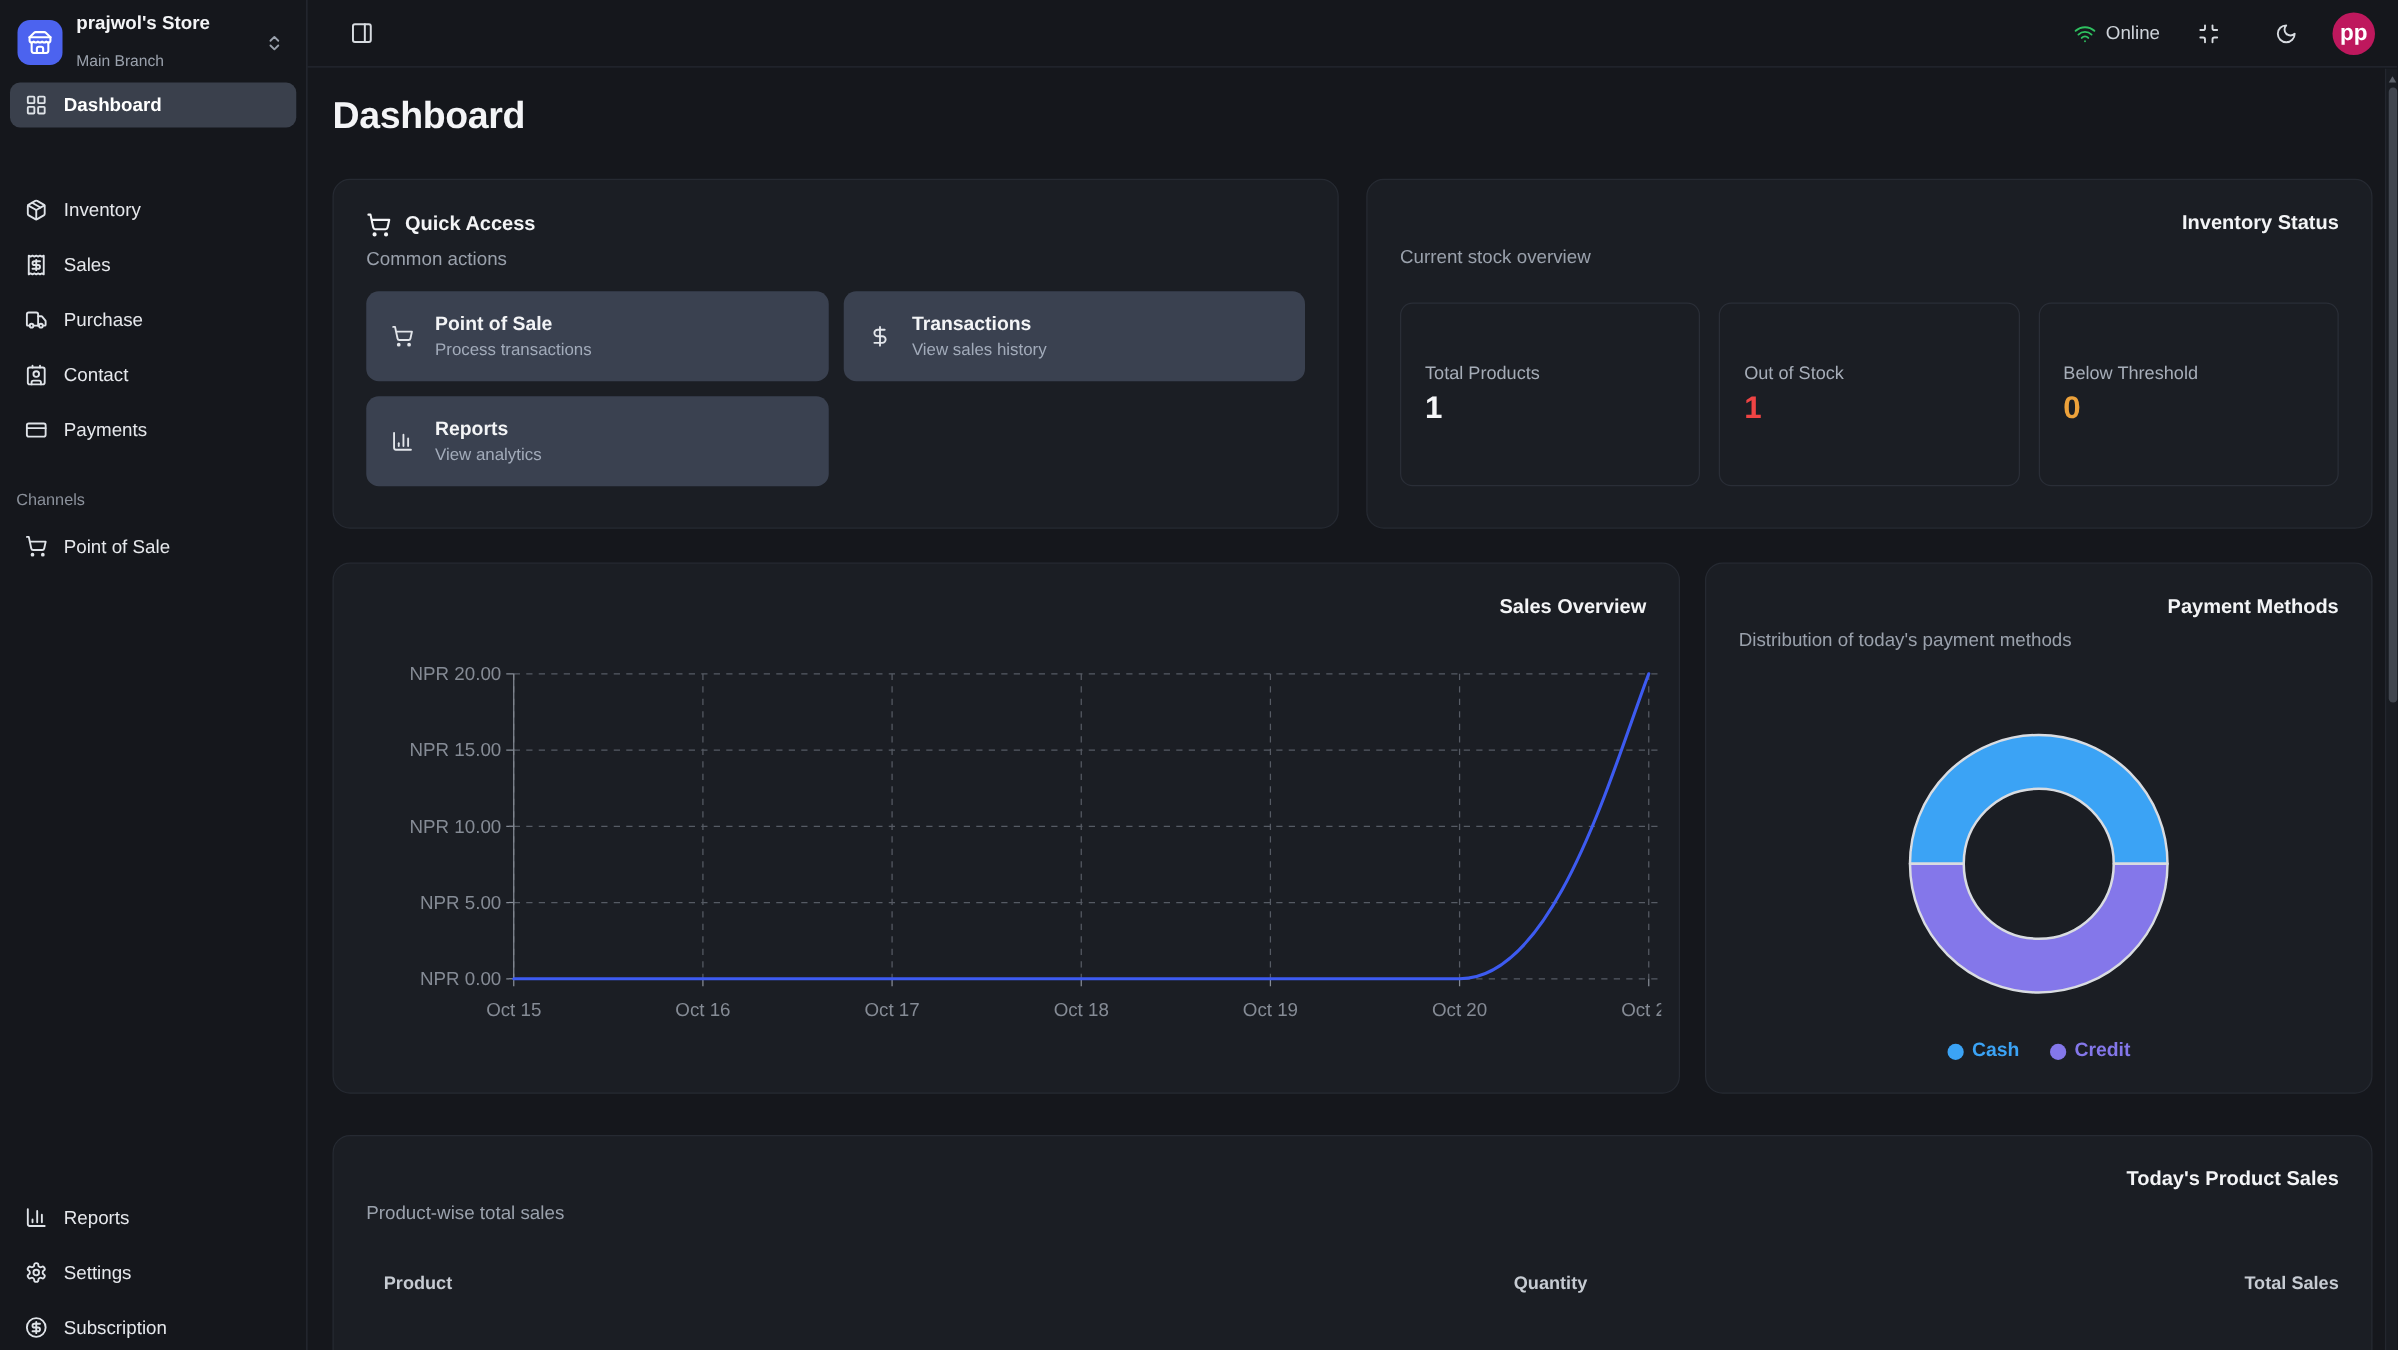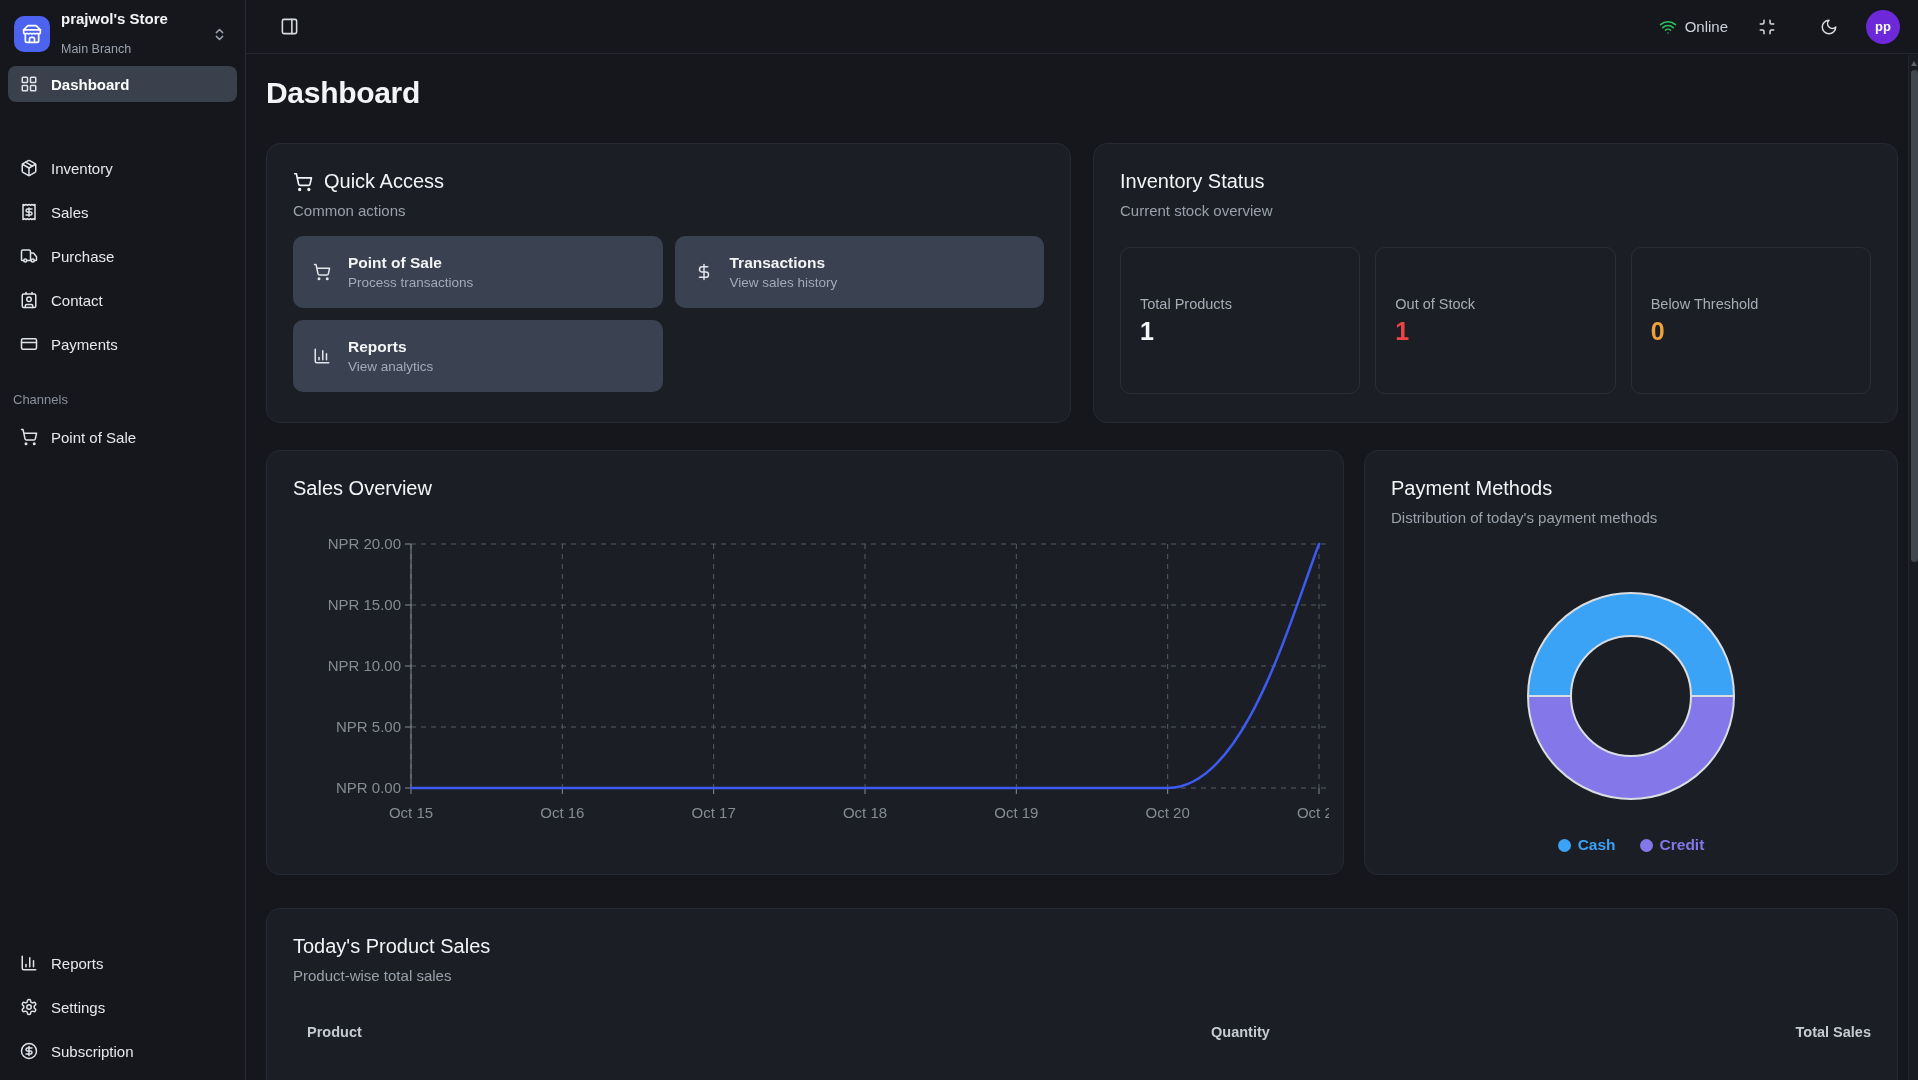"prajwol's Store" .sidebar { padding: 10px 8px 11px -> 10px 8px 0 }
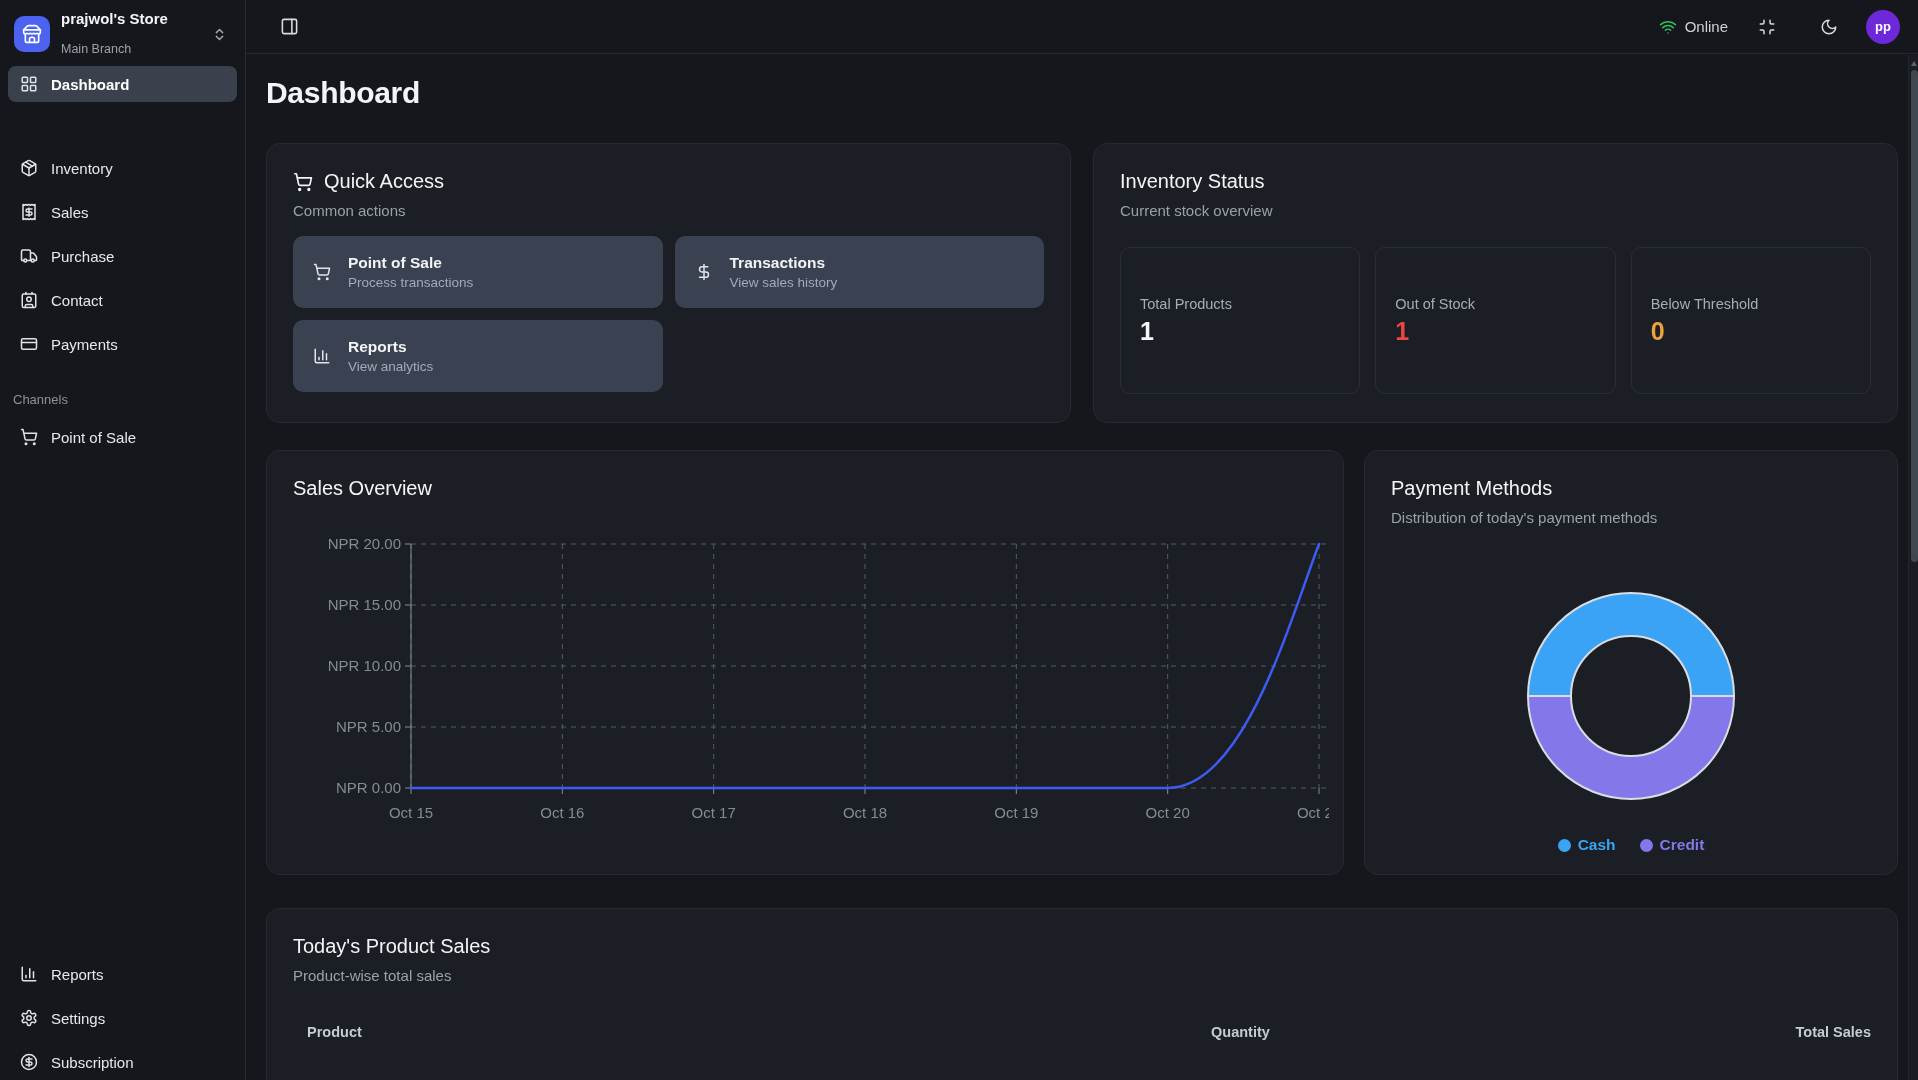"pp" .avatar { background: #6d28d9 -> #be185d; font-size: 13px -> 18px }
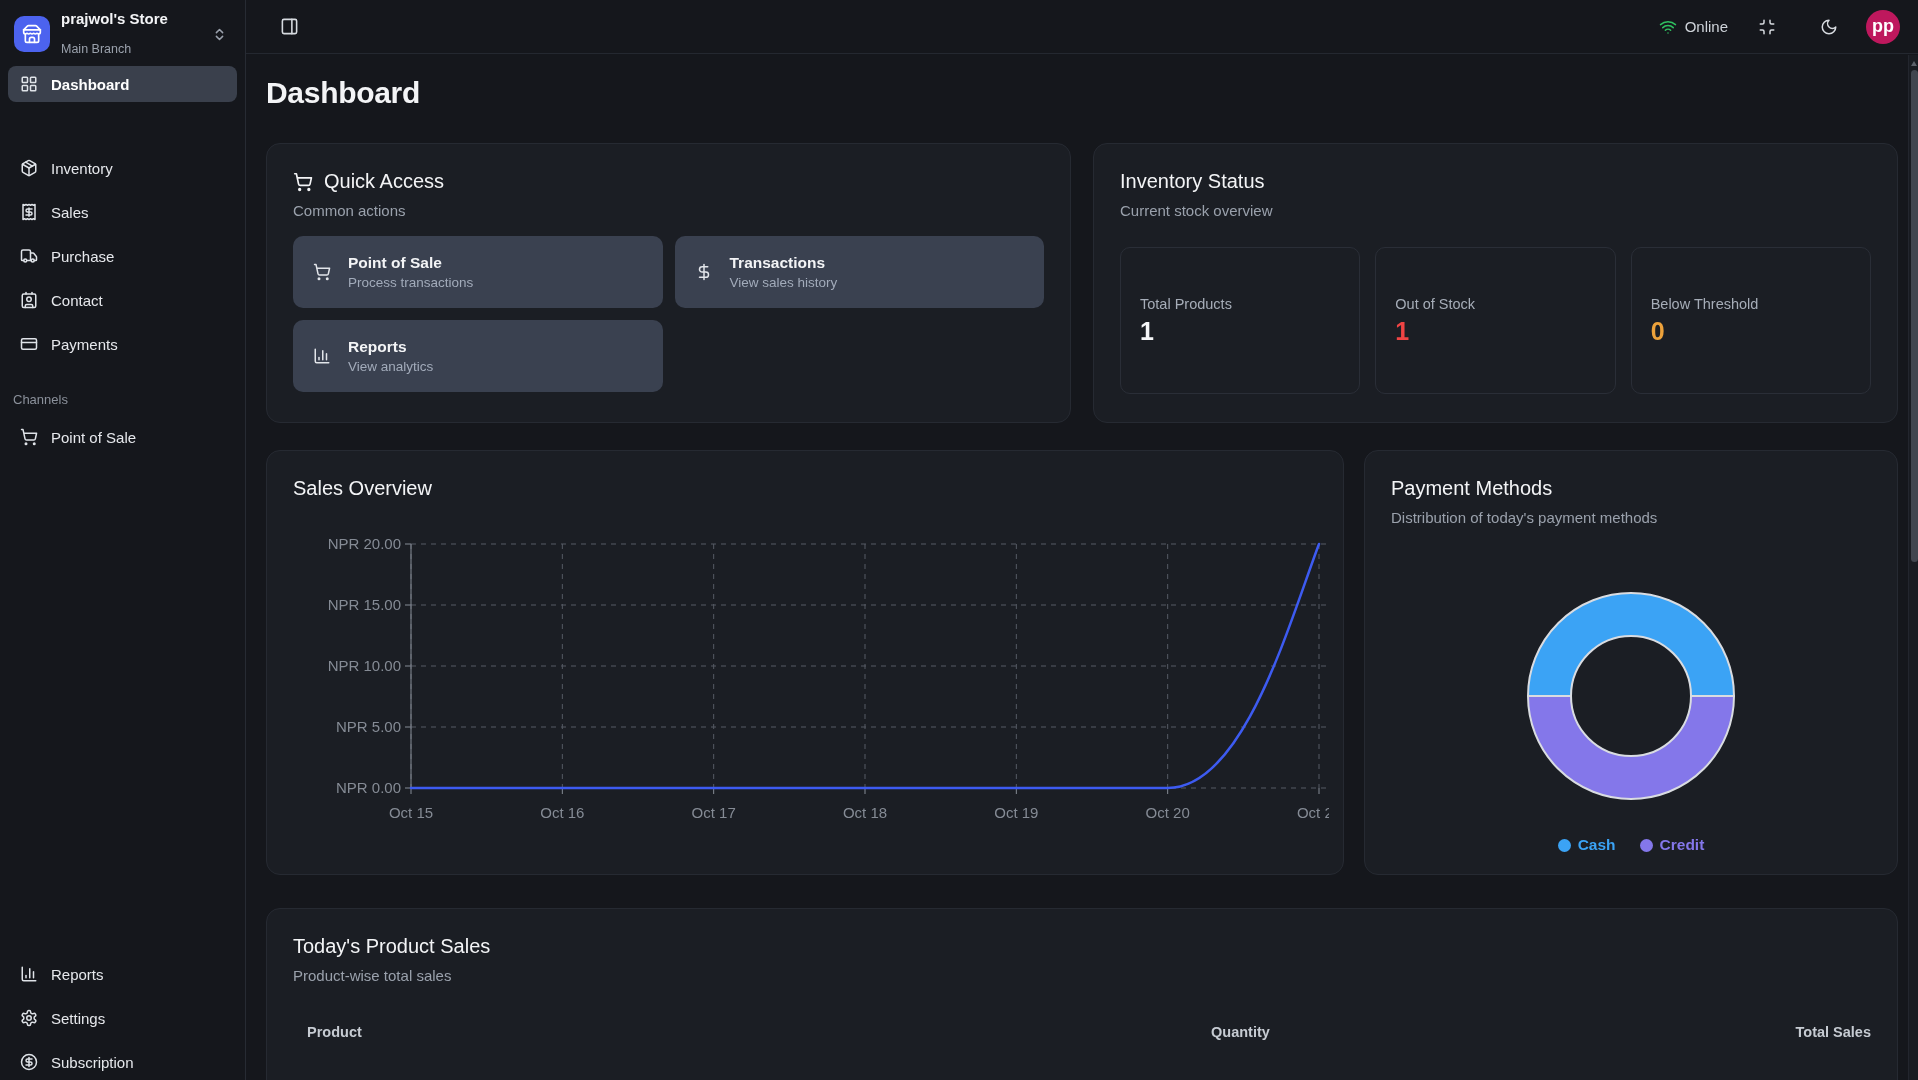"Quick Access" .card-title { font-size: 20px -> 16px; font-weight: 400 -> 700; text-align: none -> right }
